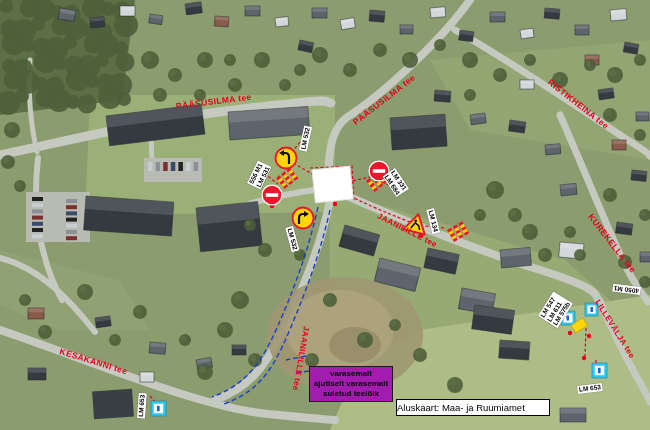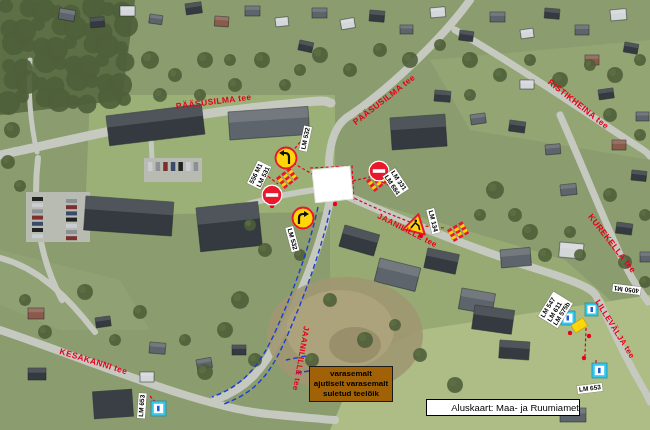"varasemalt" .note { background: #a16207 -> #a21caf }
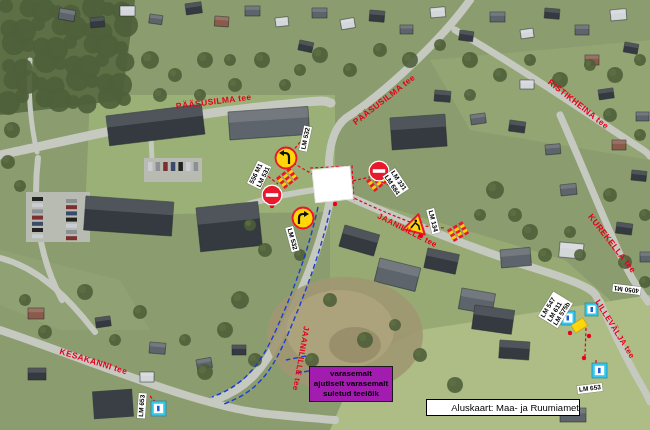"Aluskaart: Maa- ja Ruumiamet" .credit { margin-left: 30px -> none; text-align: right -> left }
